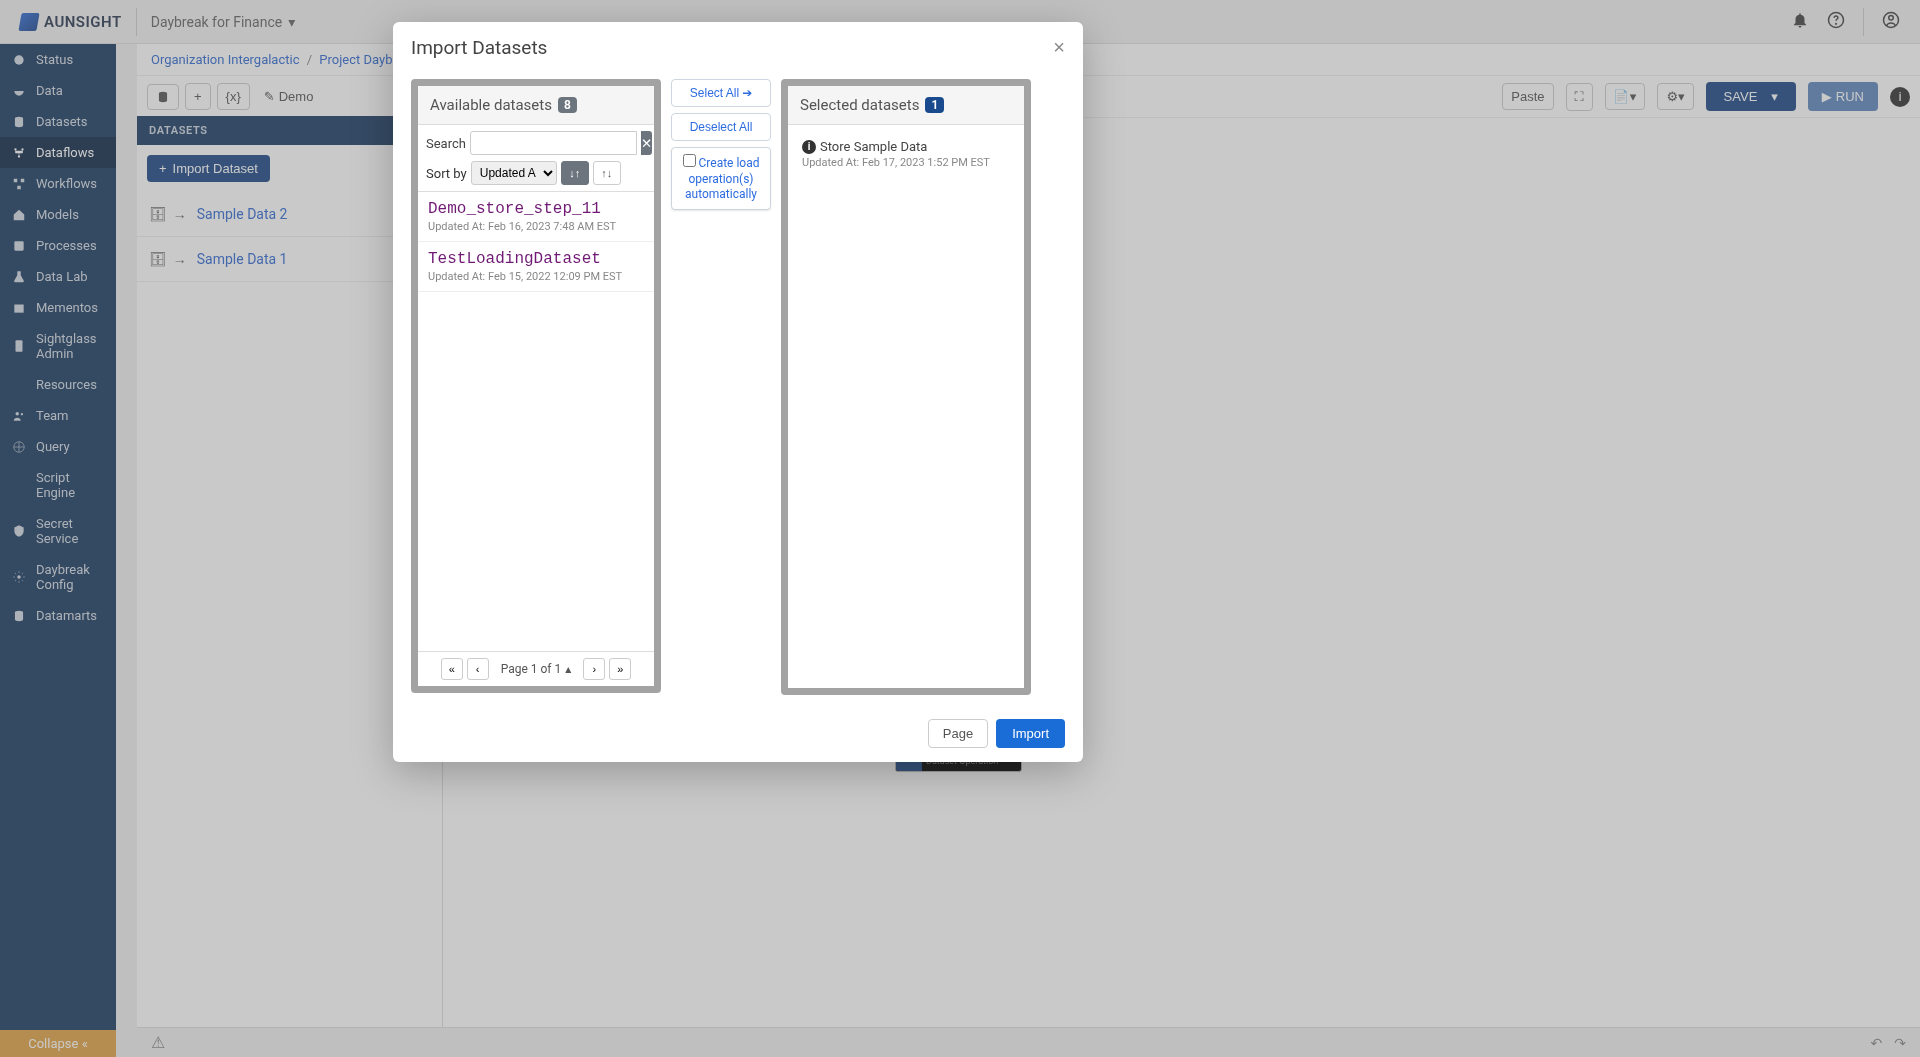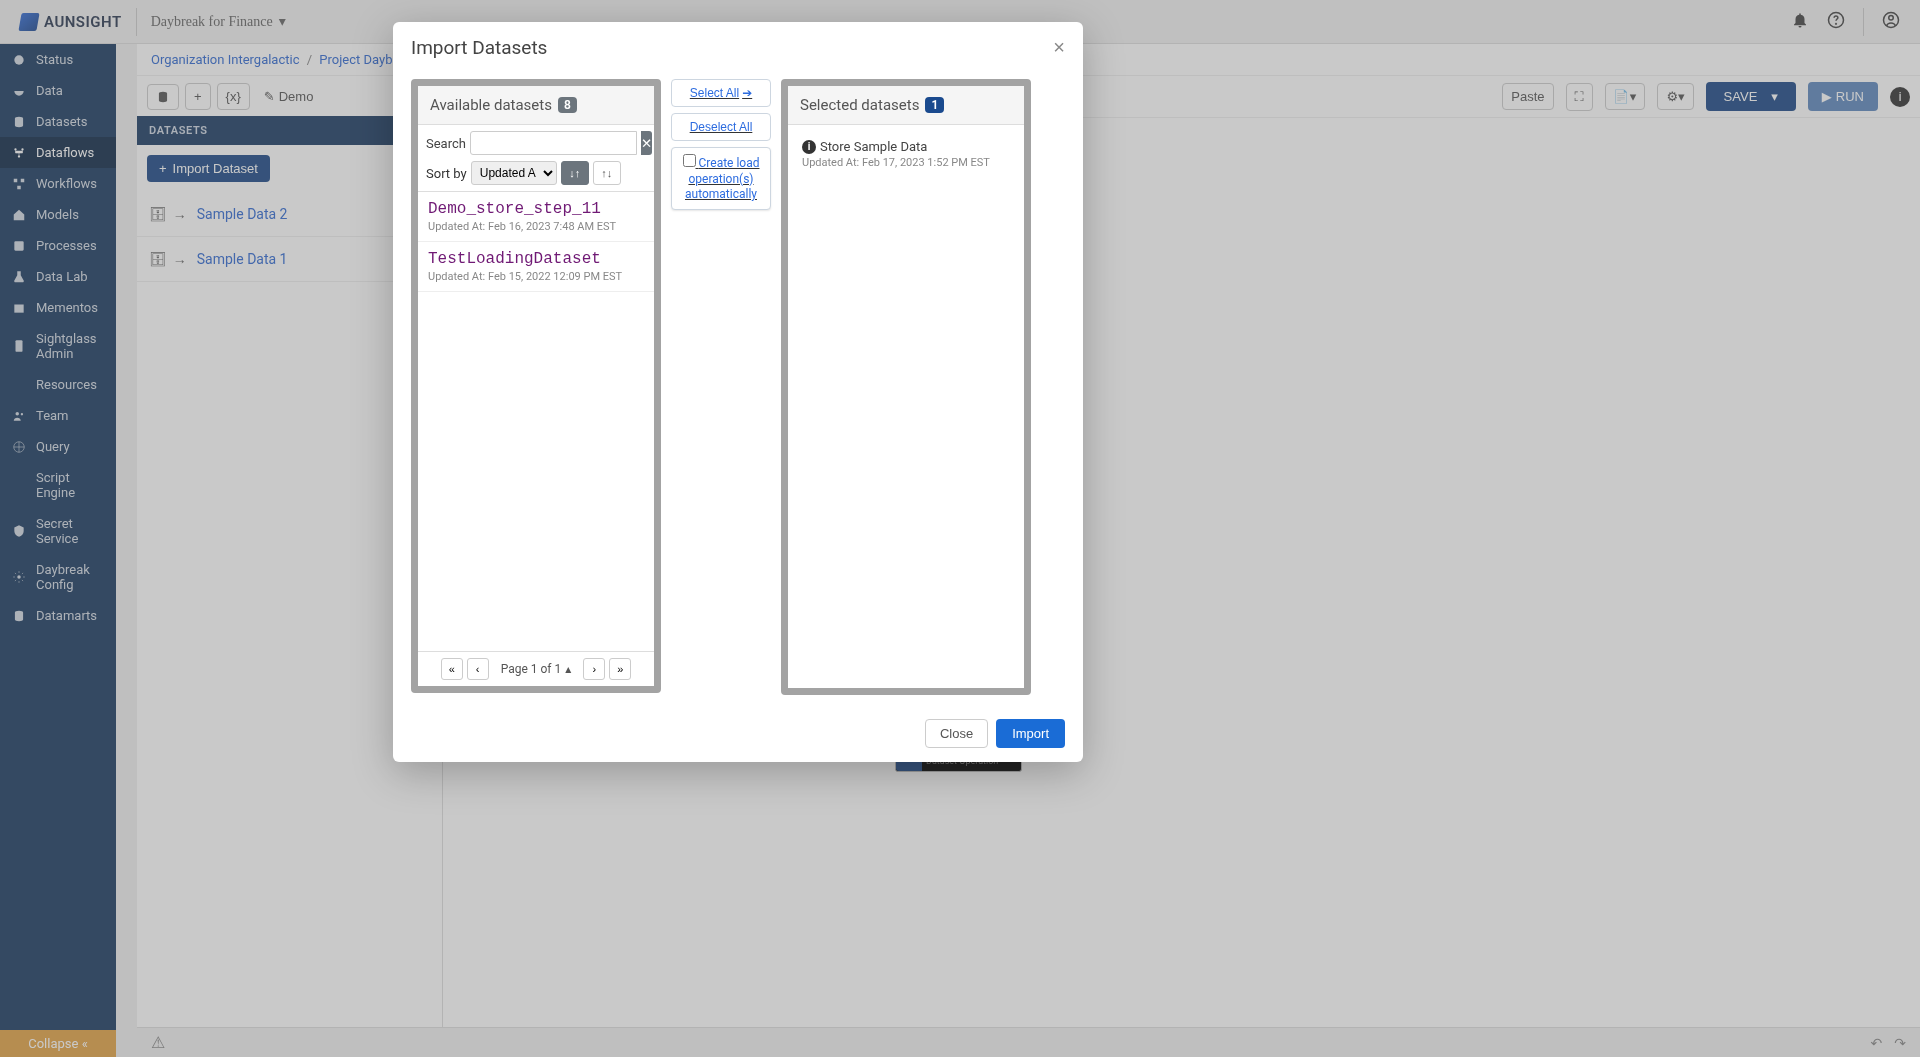"Daybreak for Finance" .project-name { font-family: Liberation Serif, serif -> none }
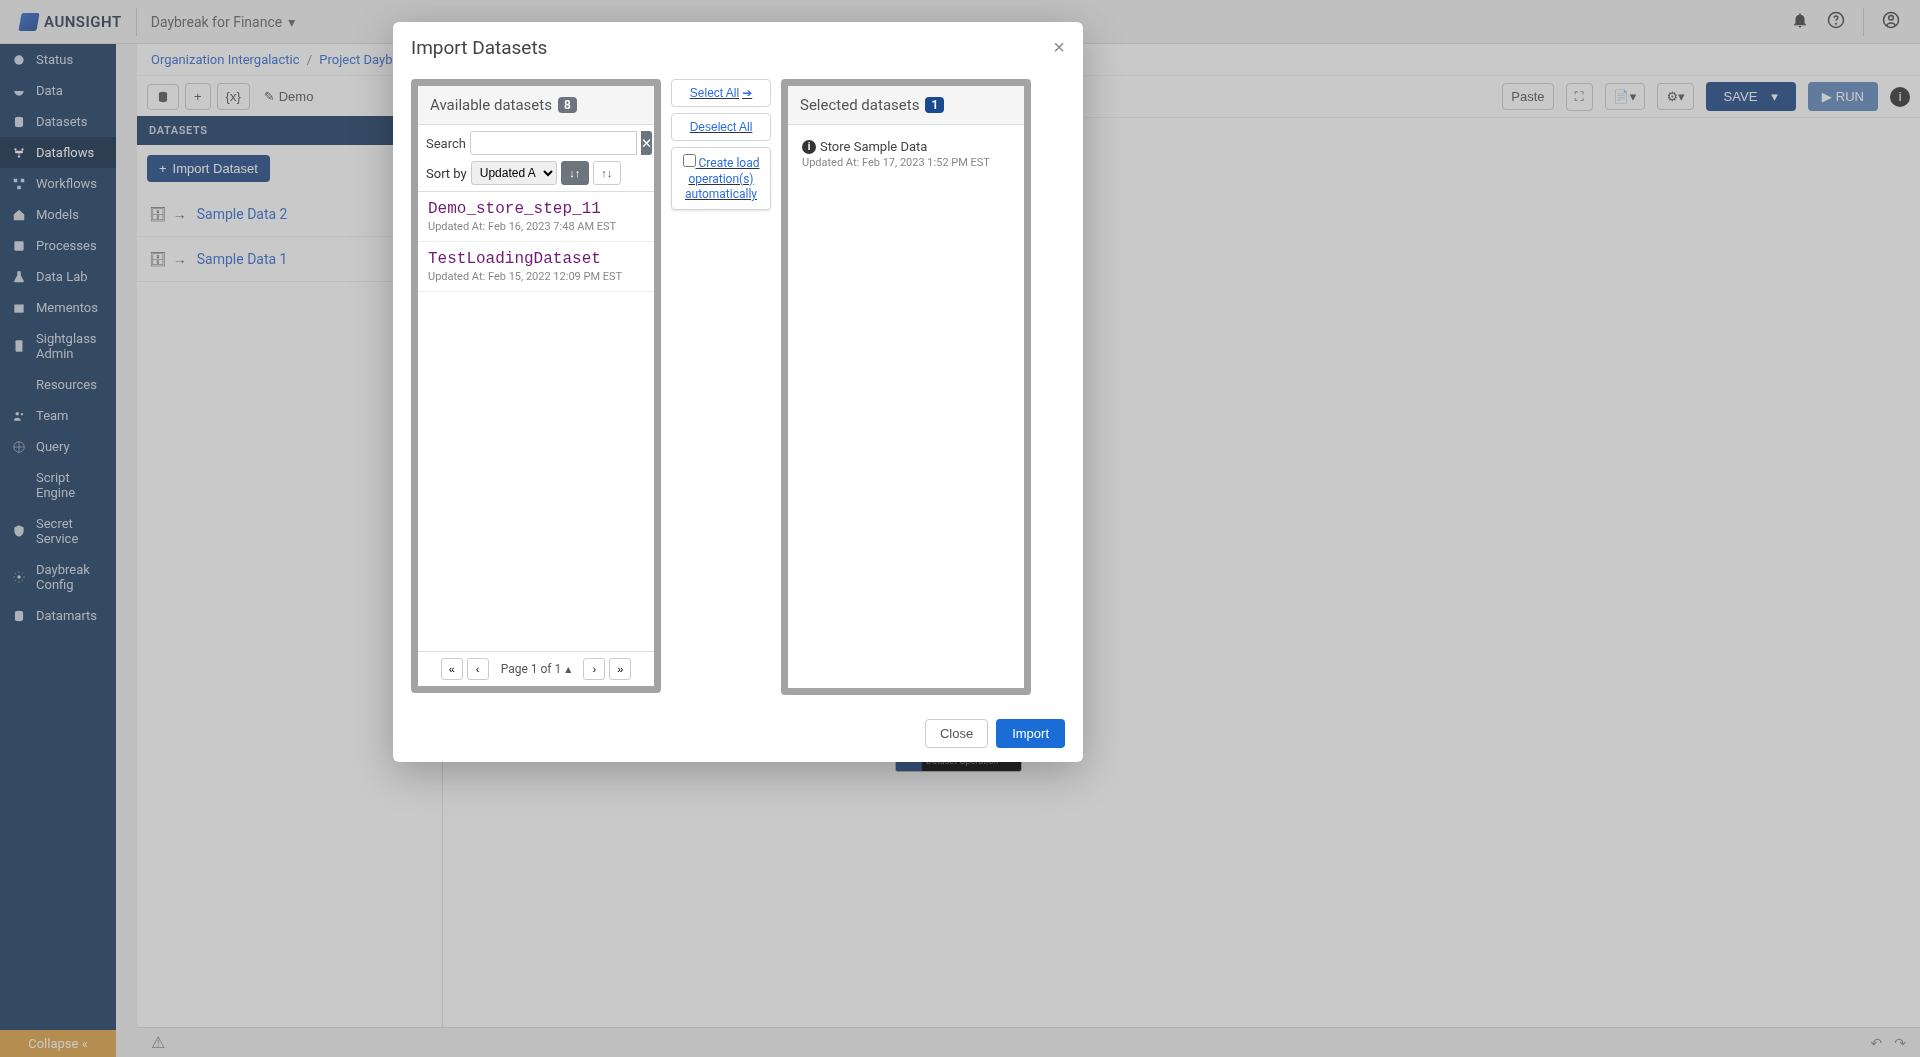"Select All" .mid-col { text-decoration: underline -> none }
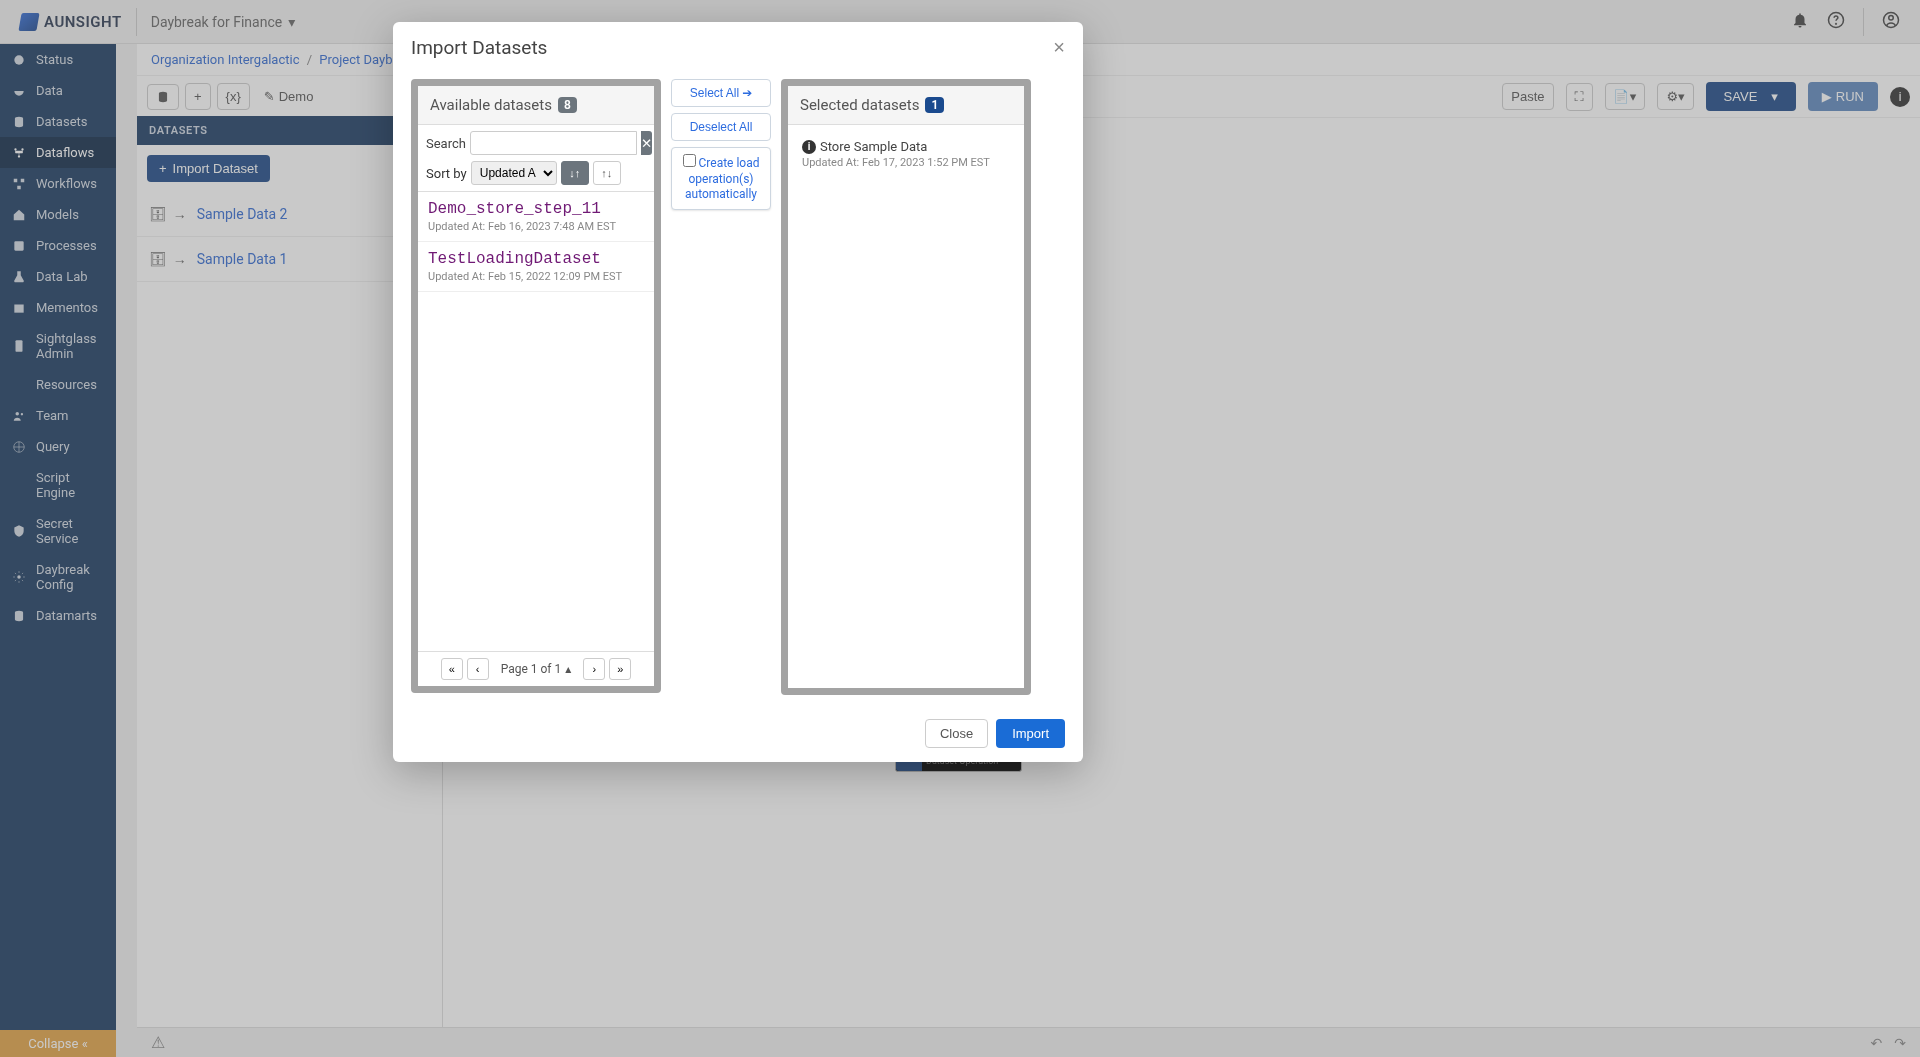"Close" button.btn-outline { text: Close -> Page }
